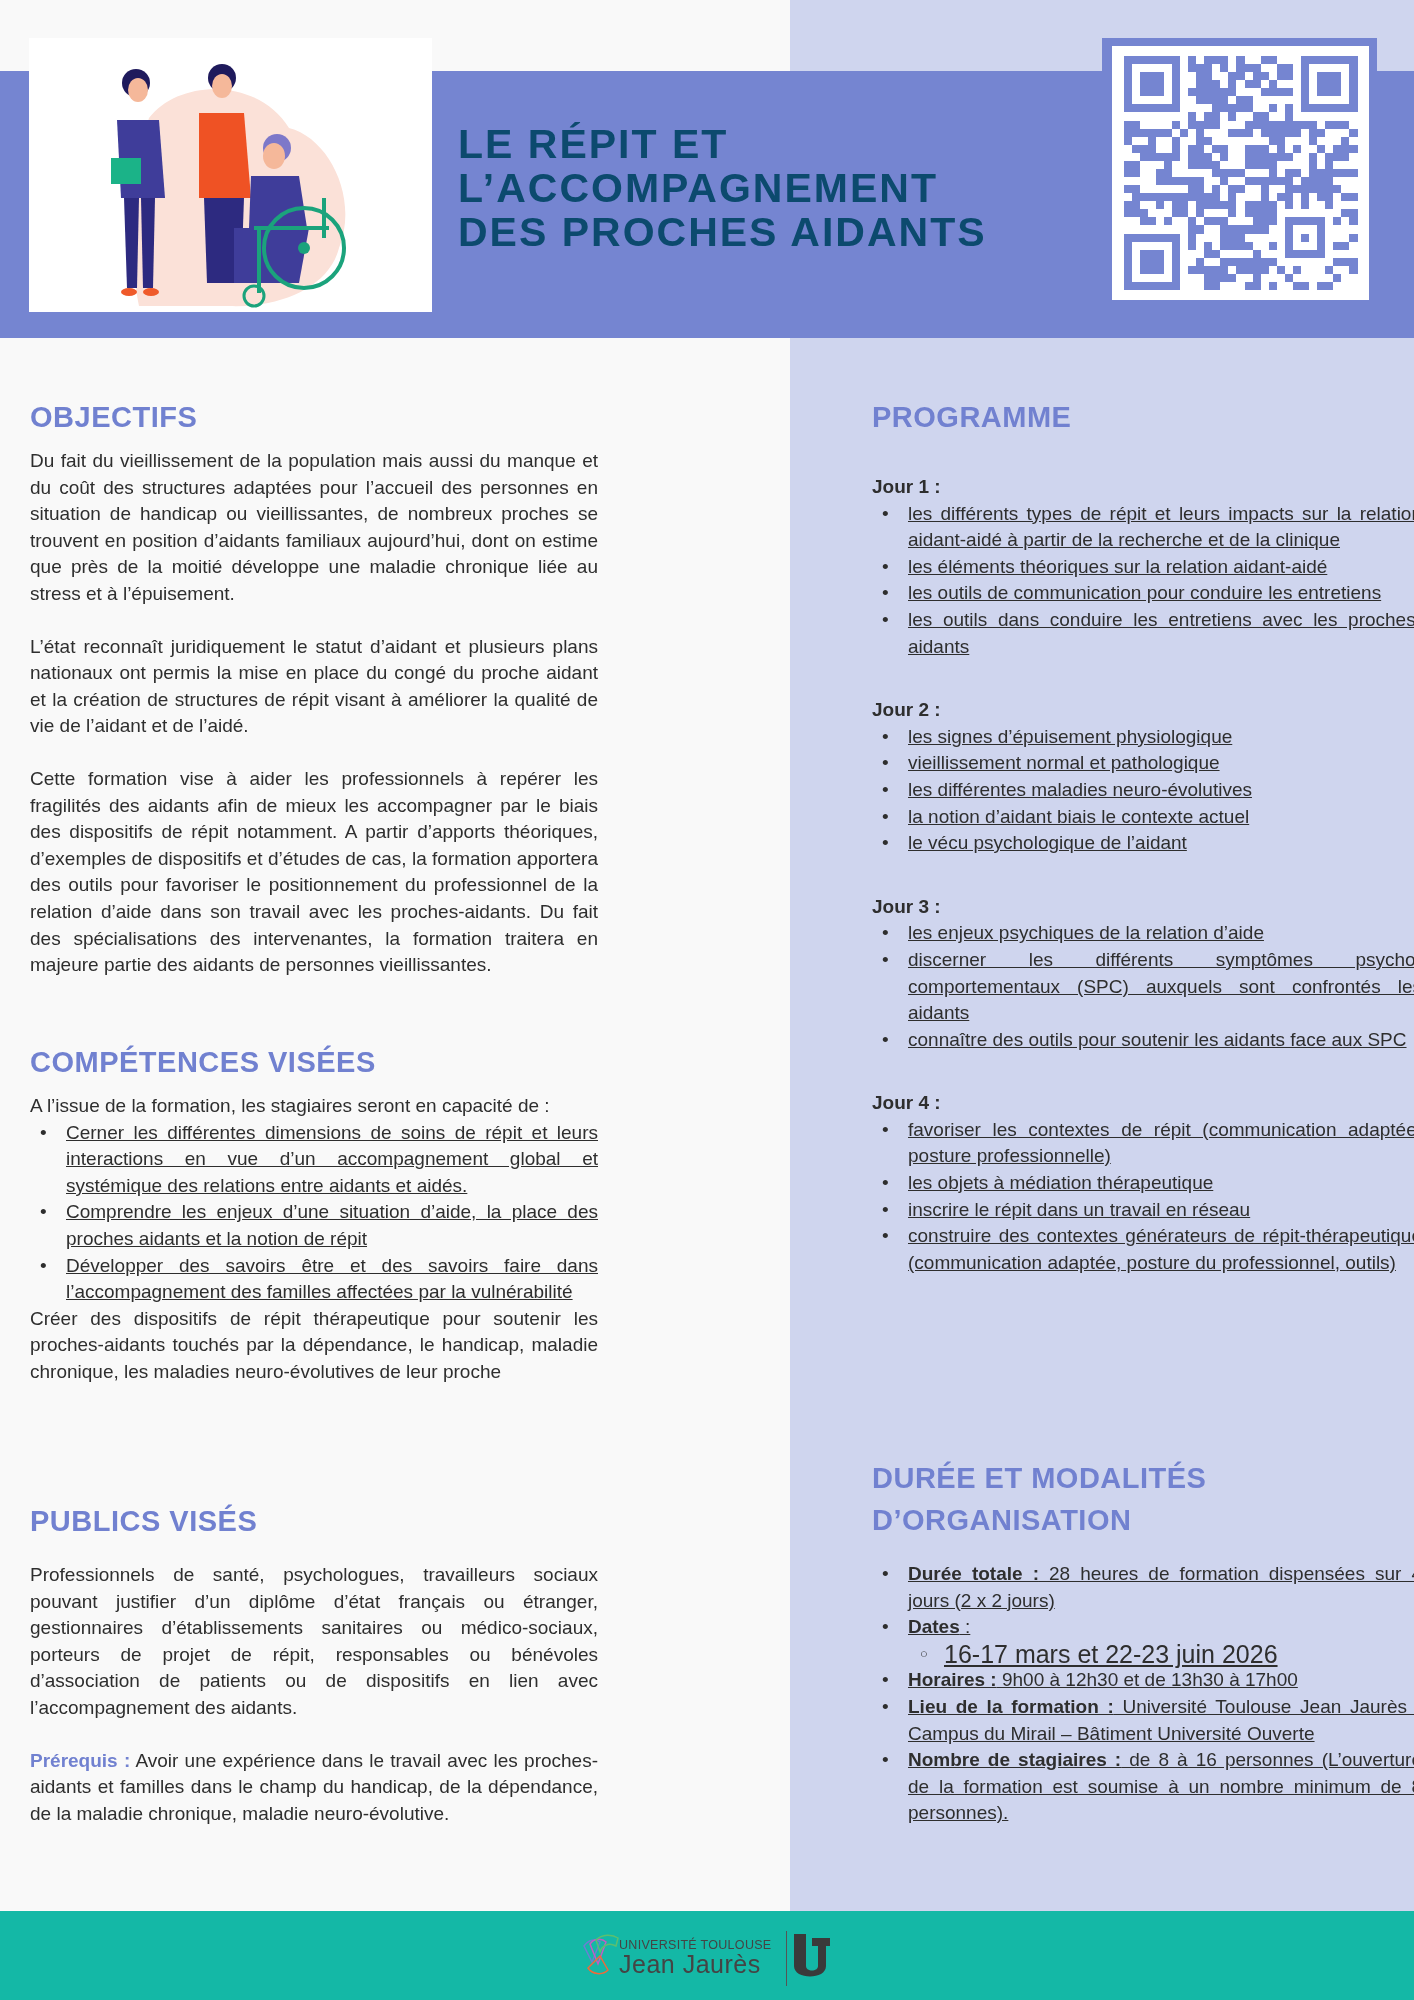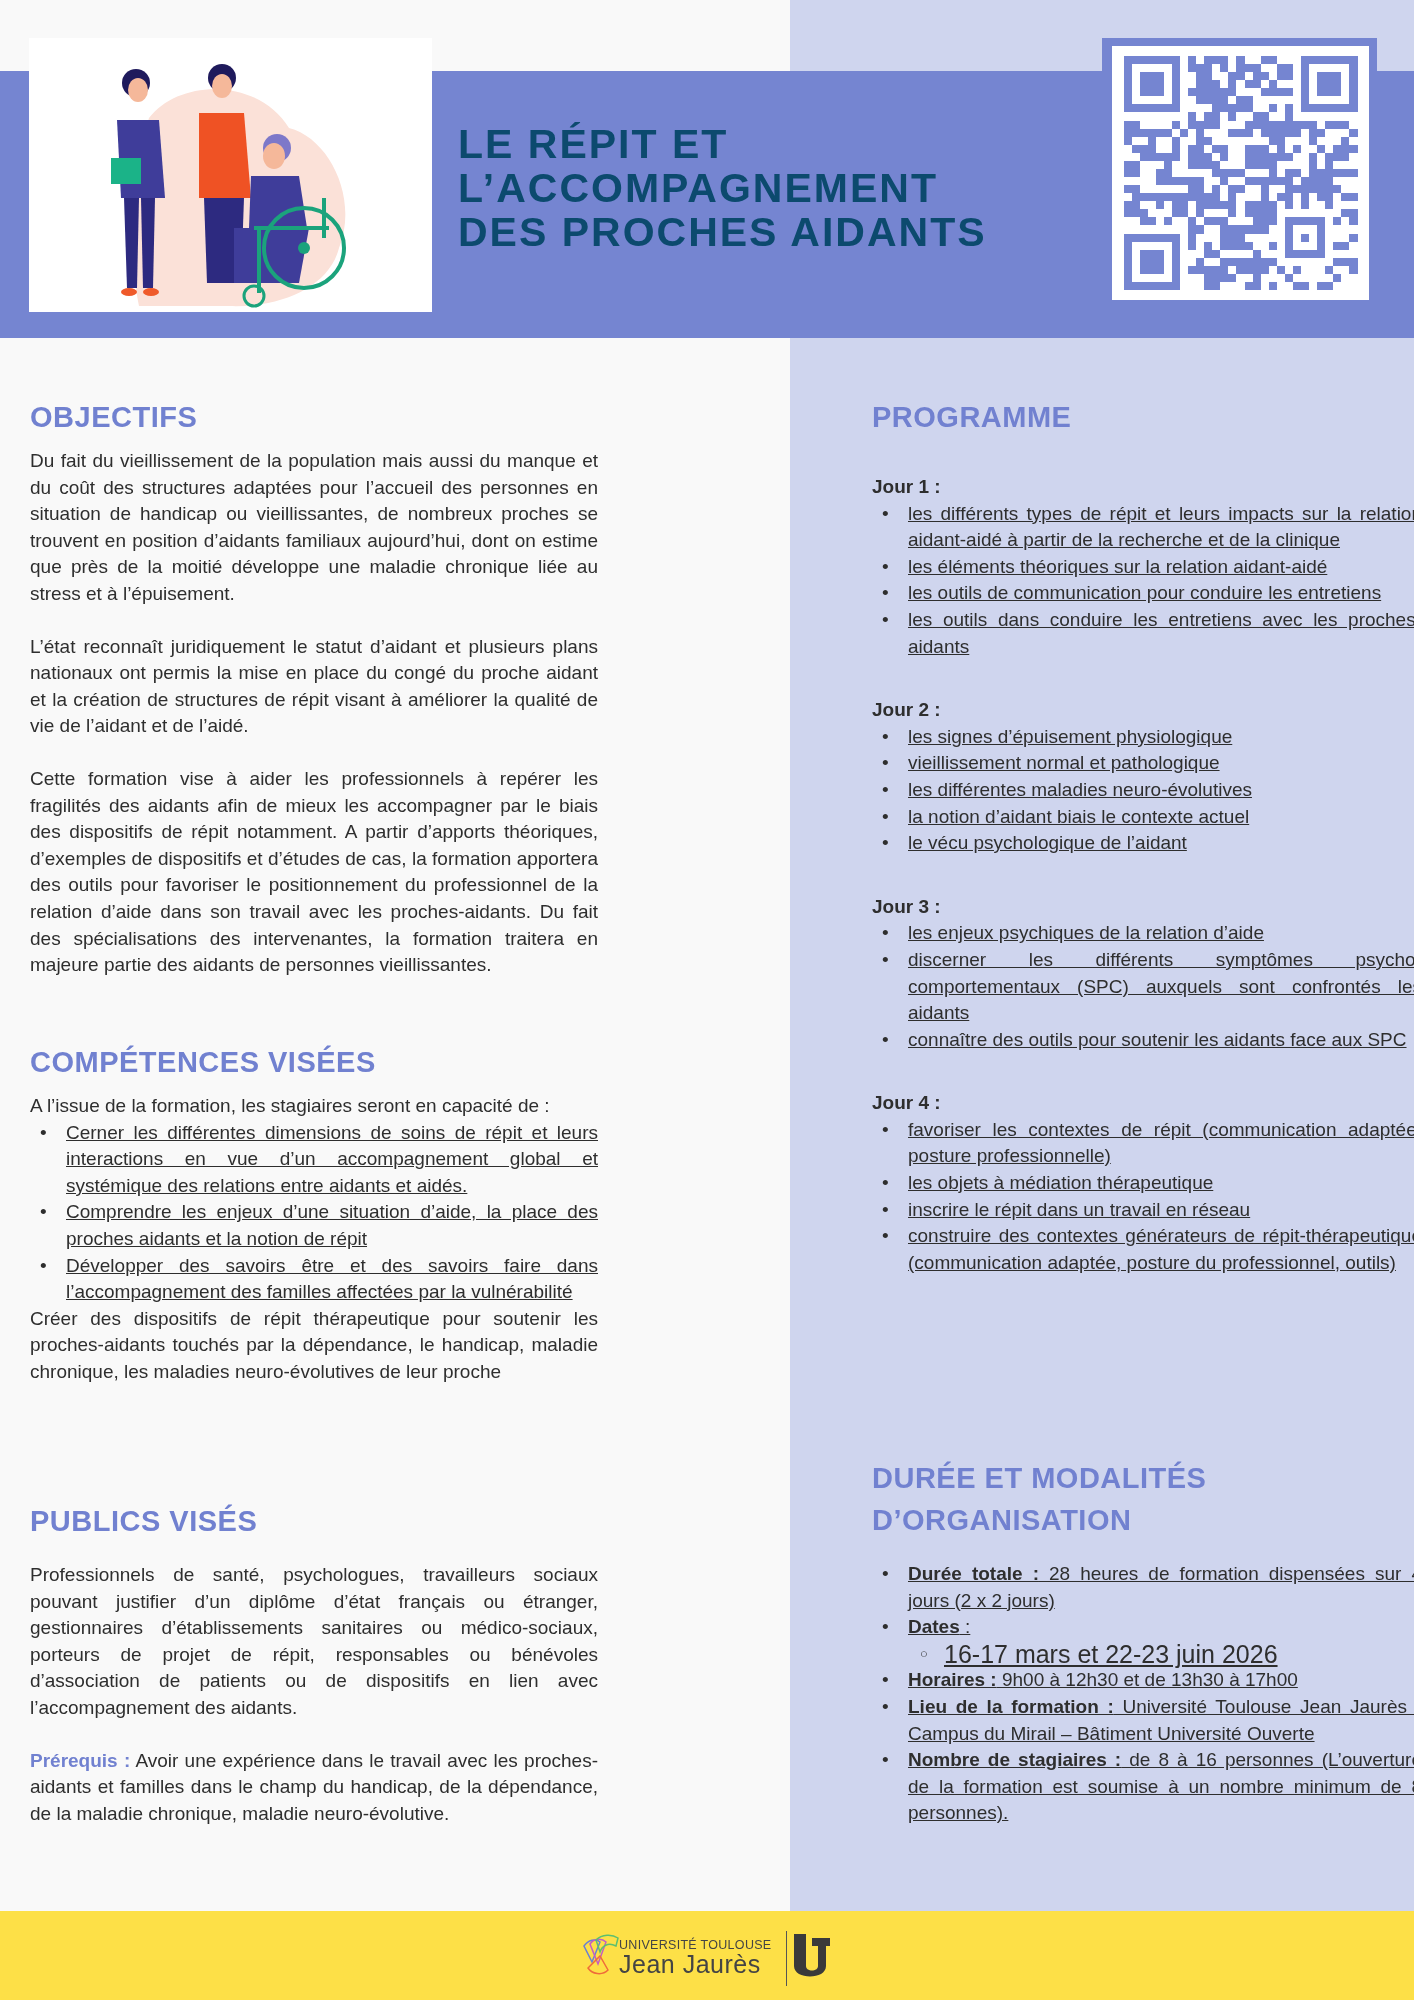"UNIVERSITÉ TOULOUSE" .footer { background: #fde047 -> #14b8a6 }
